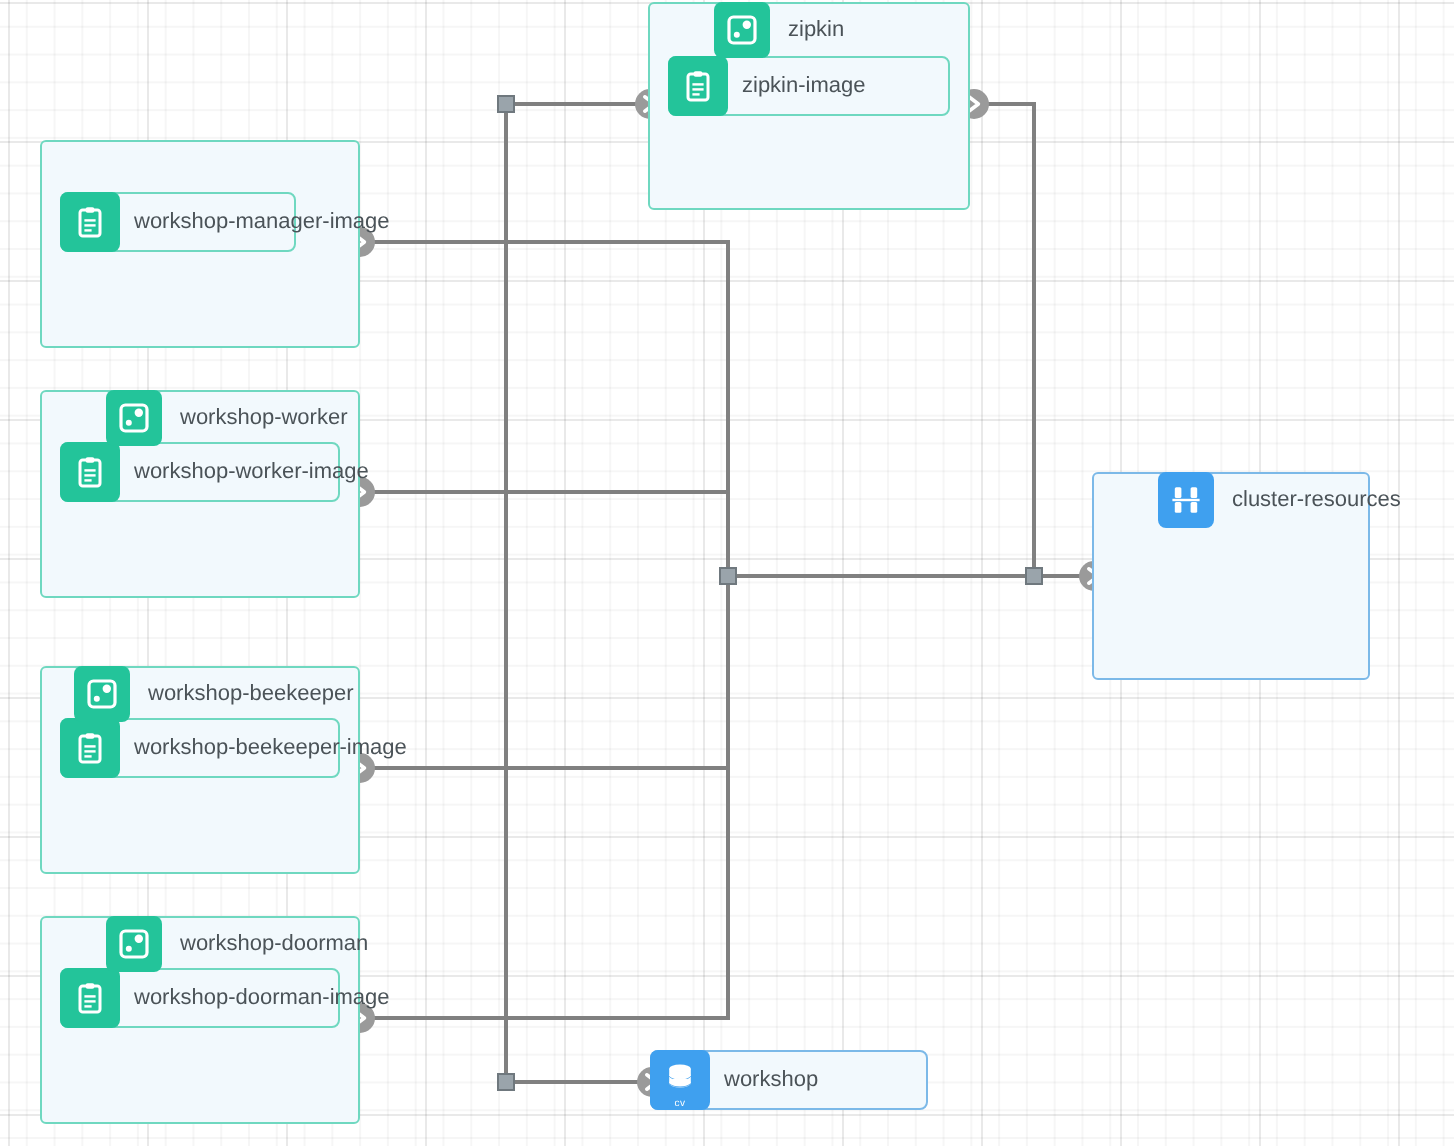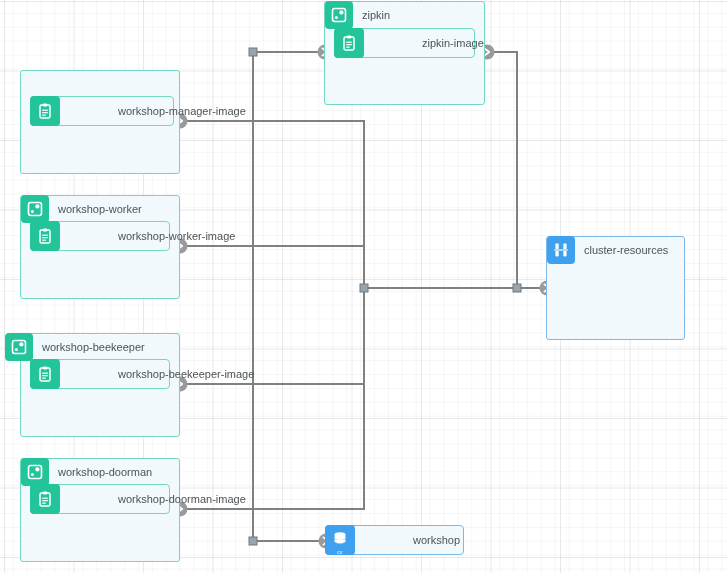"zipkin" .chip { margin-left: none -> 32px }
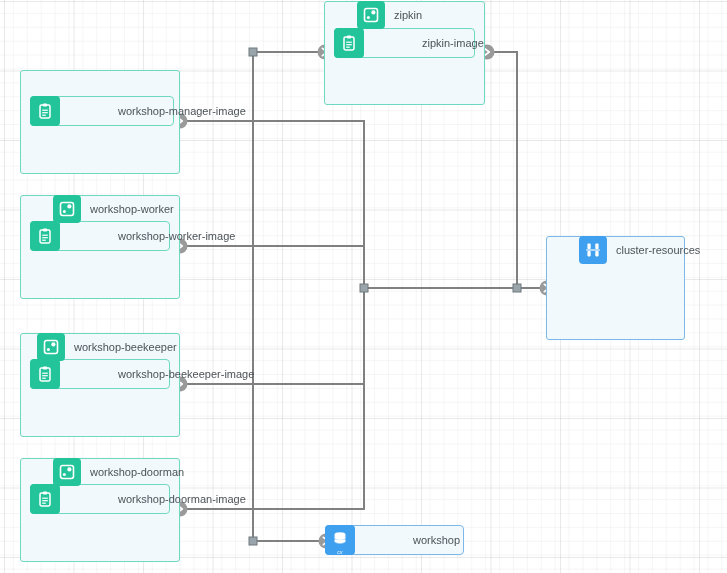"zipkin-image" .imgnode .chip-label { margin-left: 38px -> none; padding-left: 49px -> 36px }
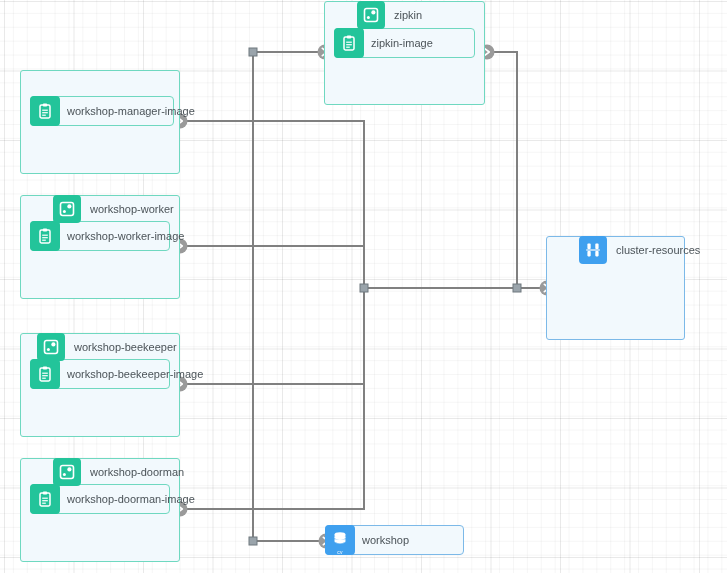"workshop-manager-image" div.imgnode { width: 144px -> 118px }
